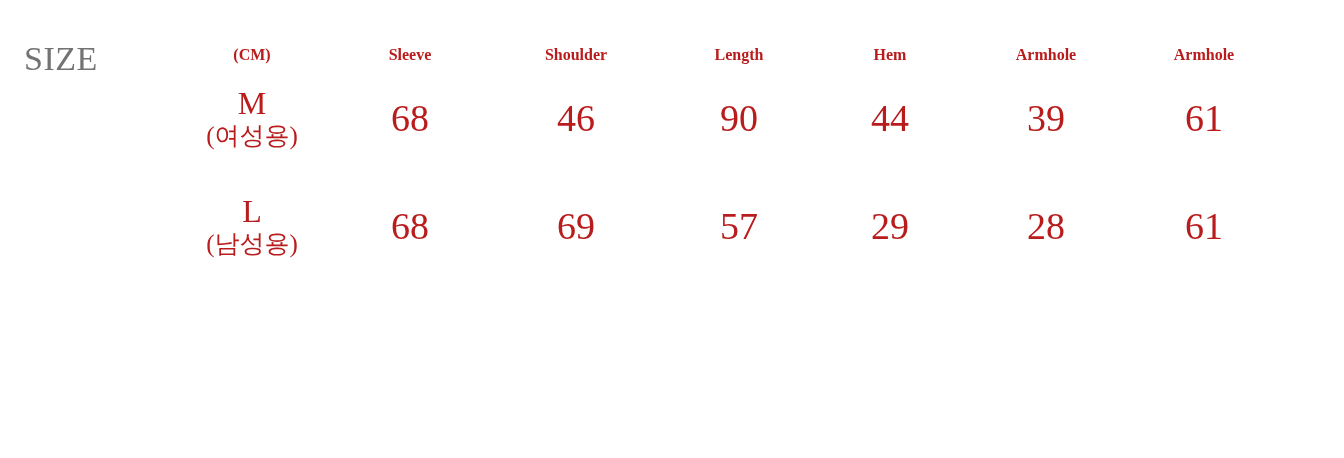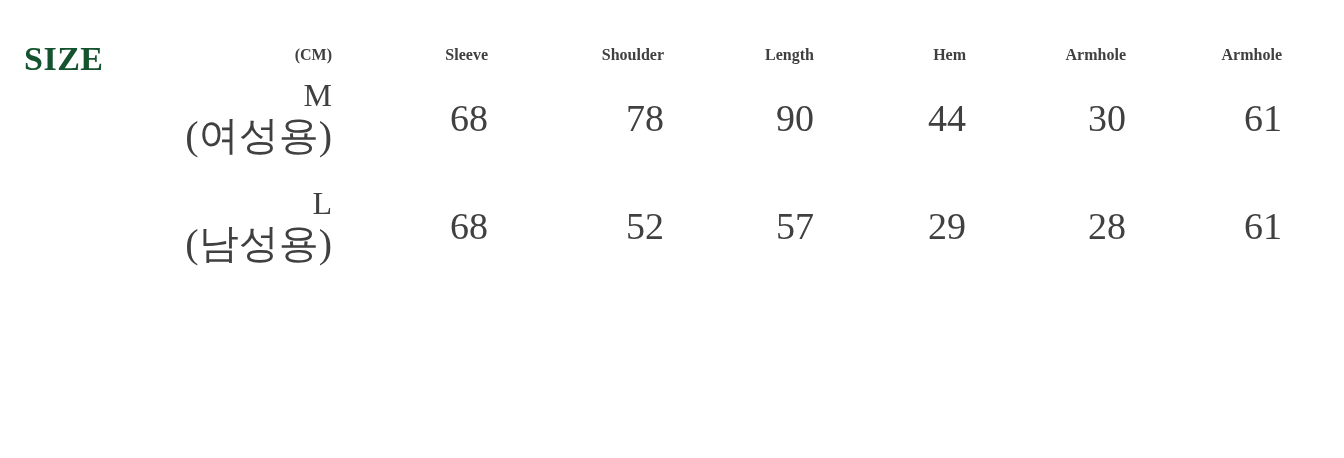"SIZE" .size-label { color: #14532d -> #737373; font-weight: bold -> normal }
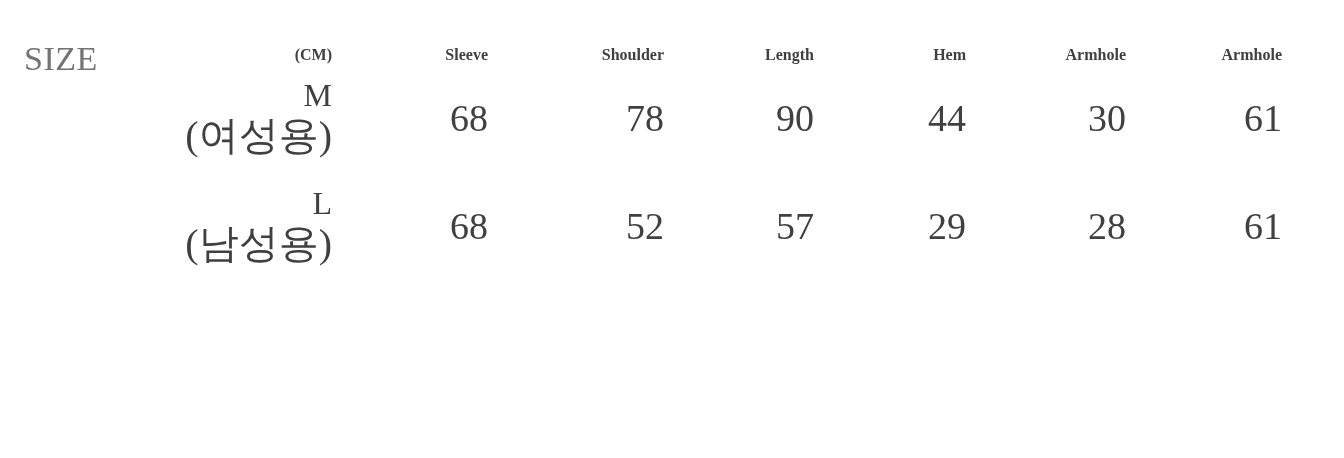"(CM)" table.size-table th, table.size-table td { color: #404040 -> #b91c1c; text-align: right -> center }
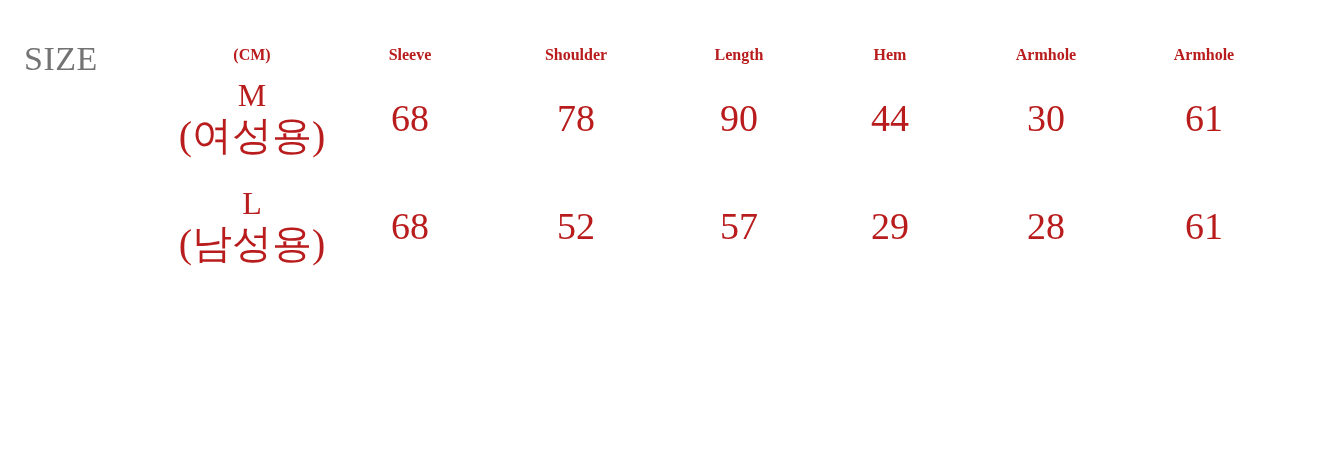"(여성용)" td.size-cell .size-sub { font-size: 40px -> 25px }
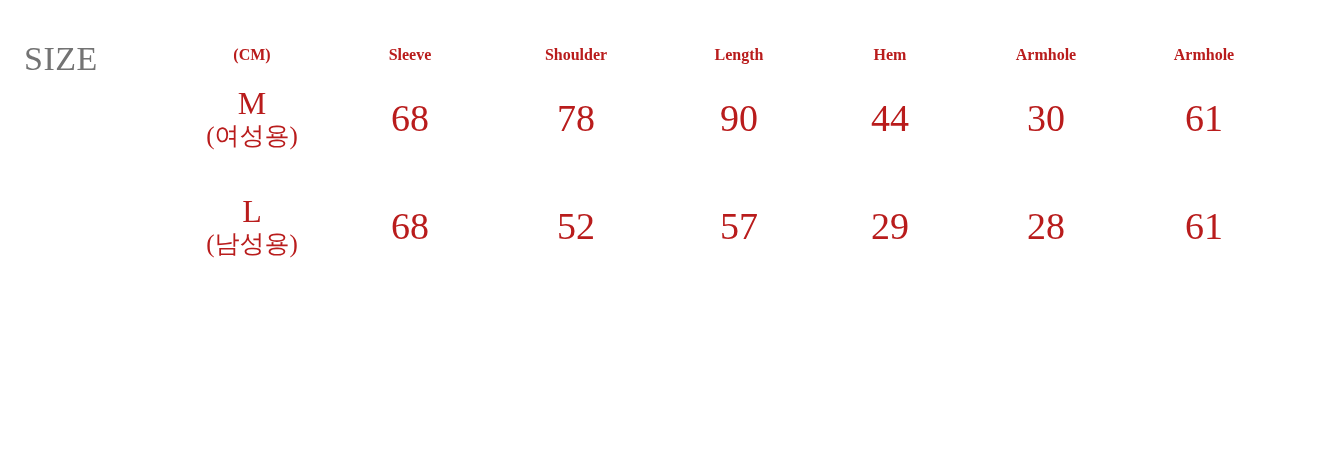"78" td { text: 78 -> 46 }
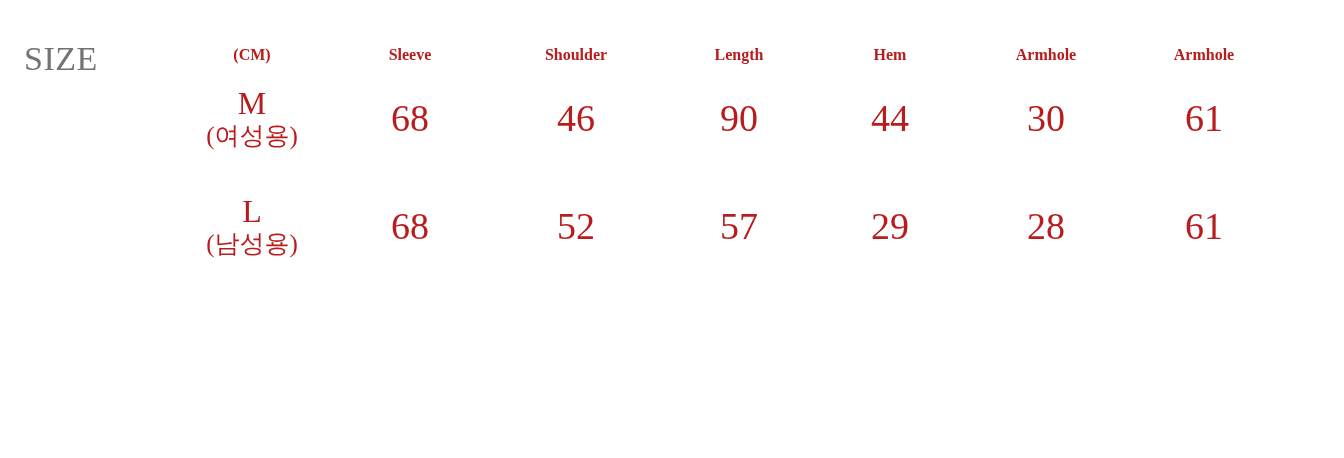"30" td { text: 30 -> 39 }
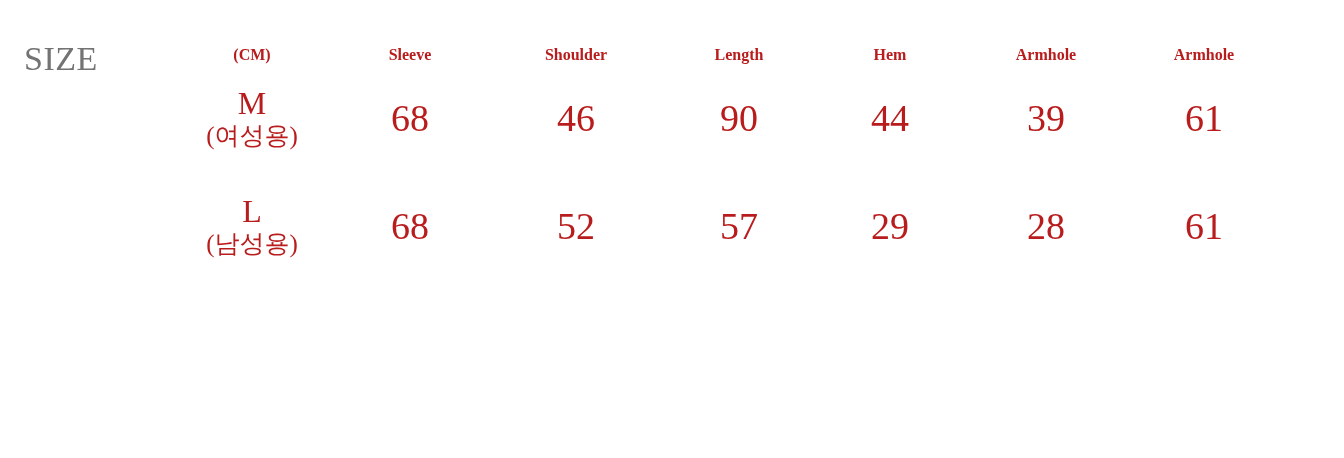"52" td { text: 52 -> 69 }
